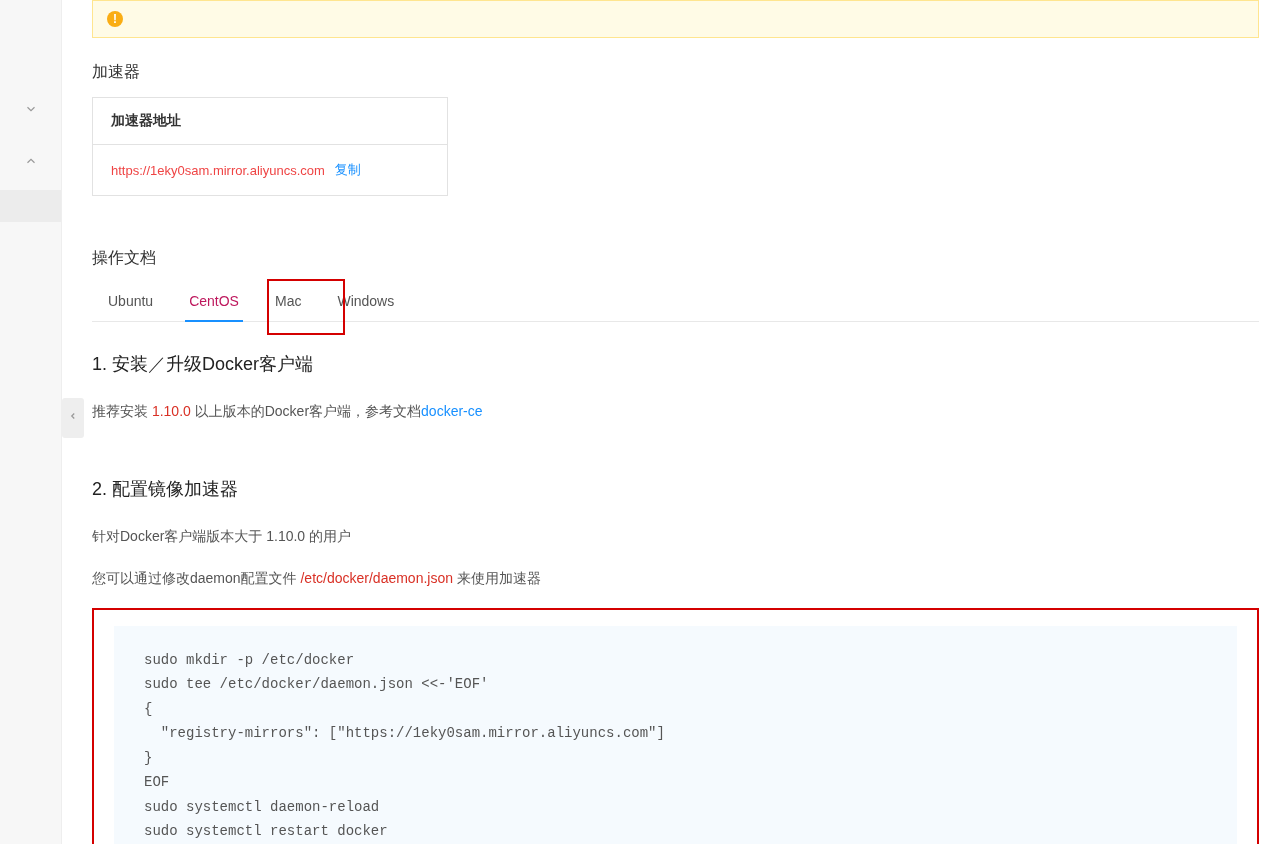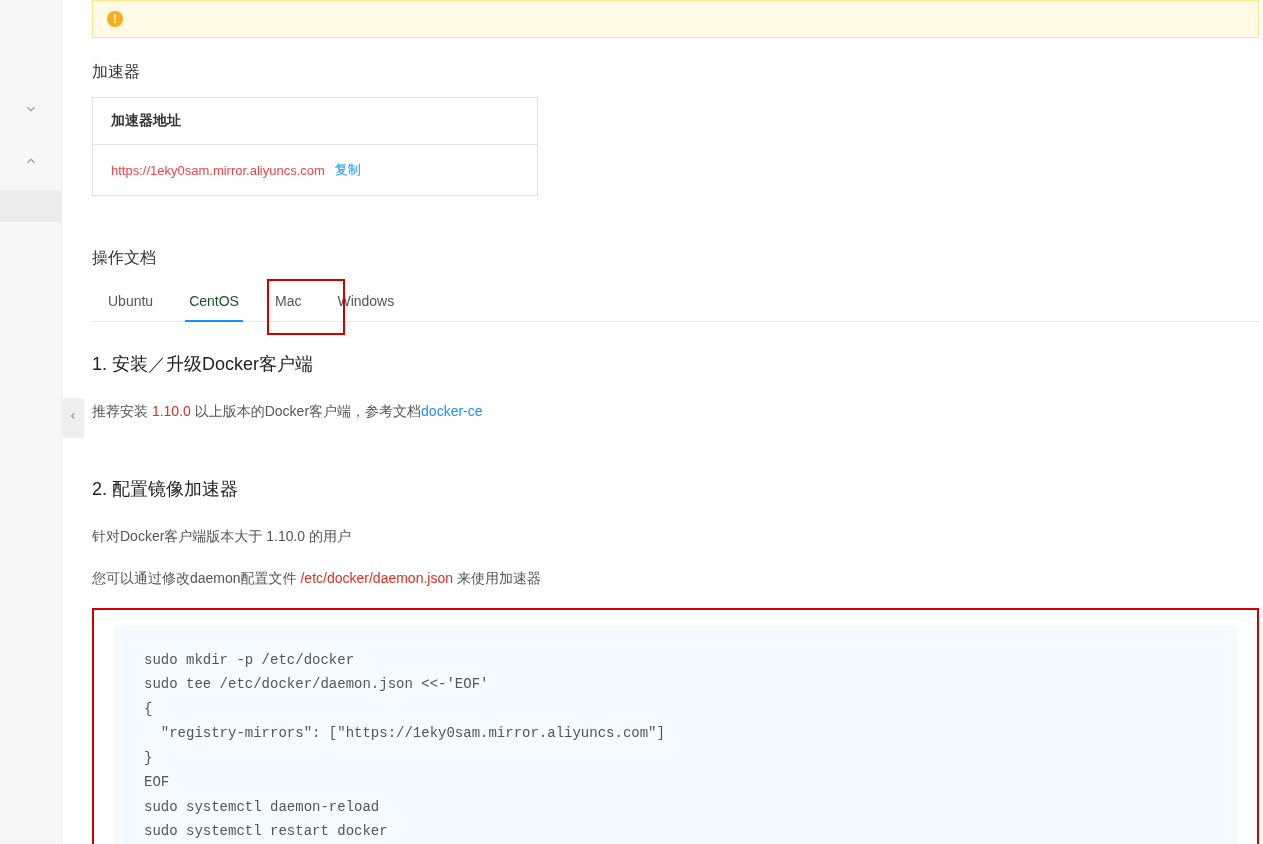"加速器地址" .addr-box { width: 446px -> 356px }
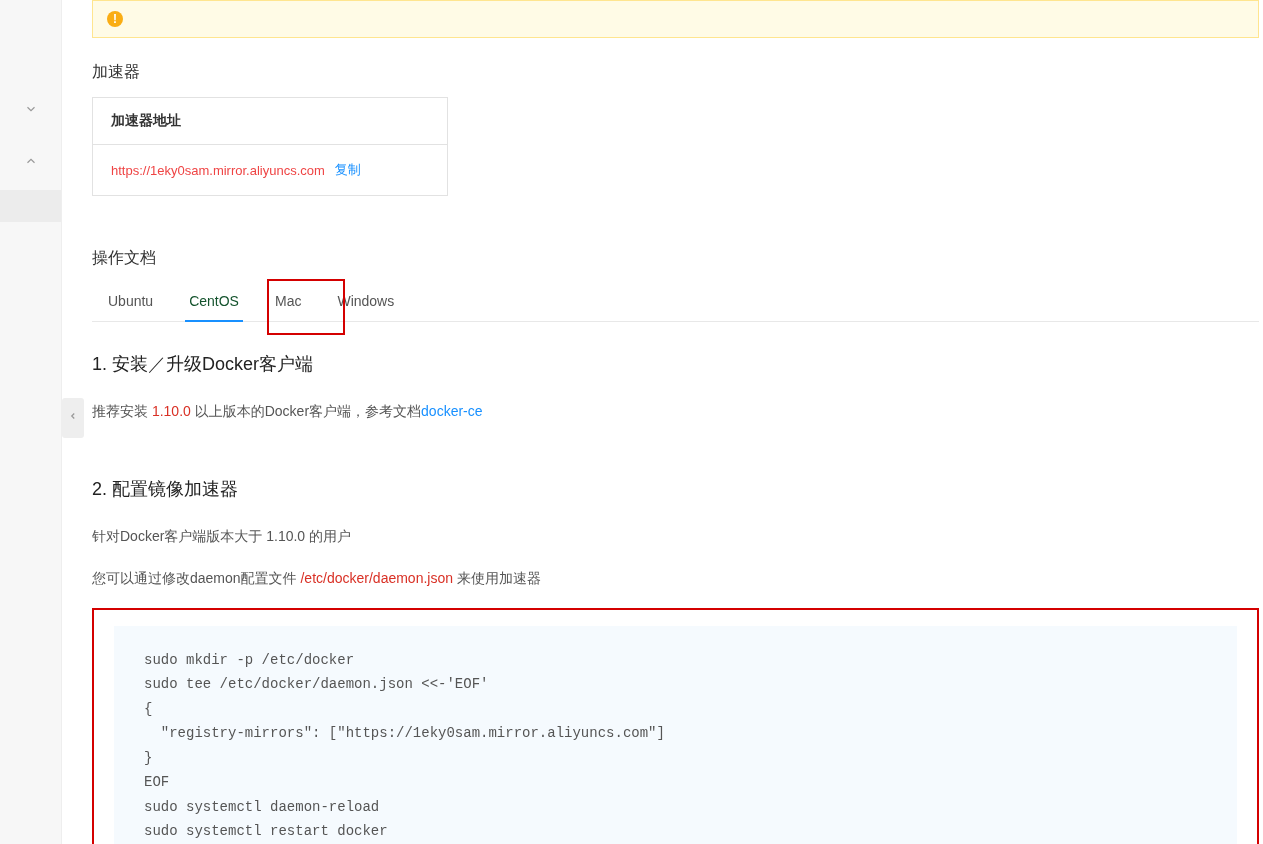"CentOS" .tab.active { color: #14532d -> #be185d }
